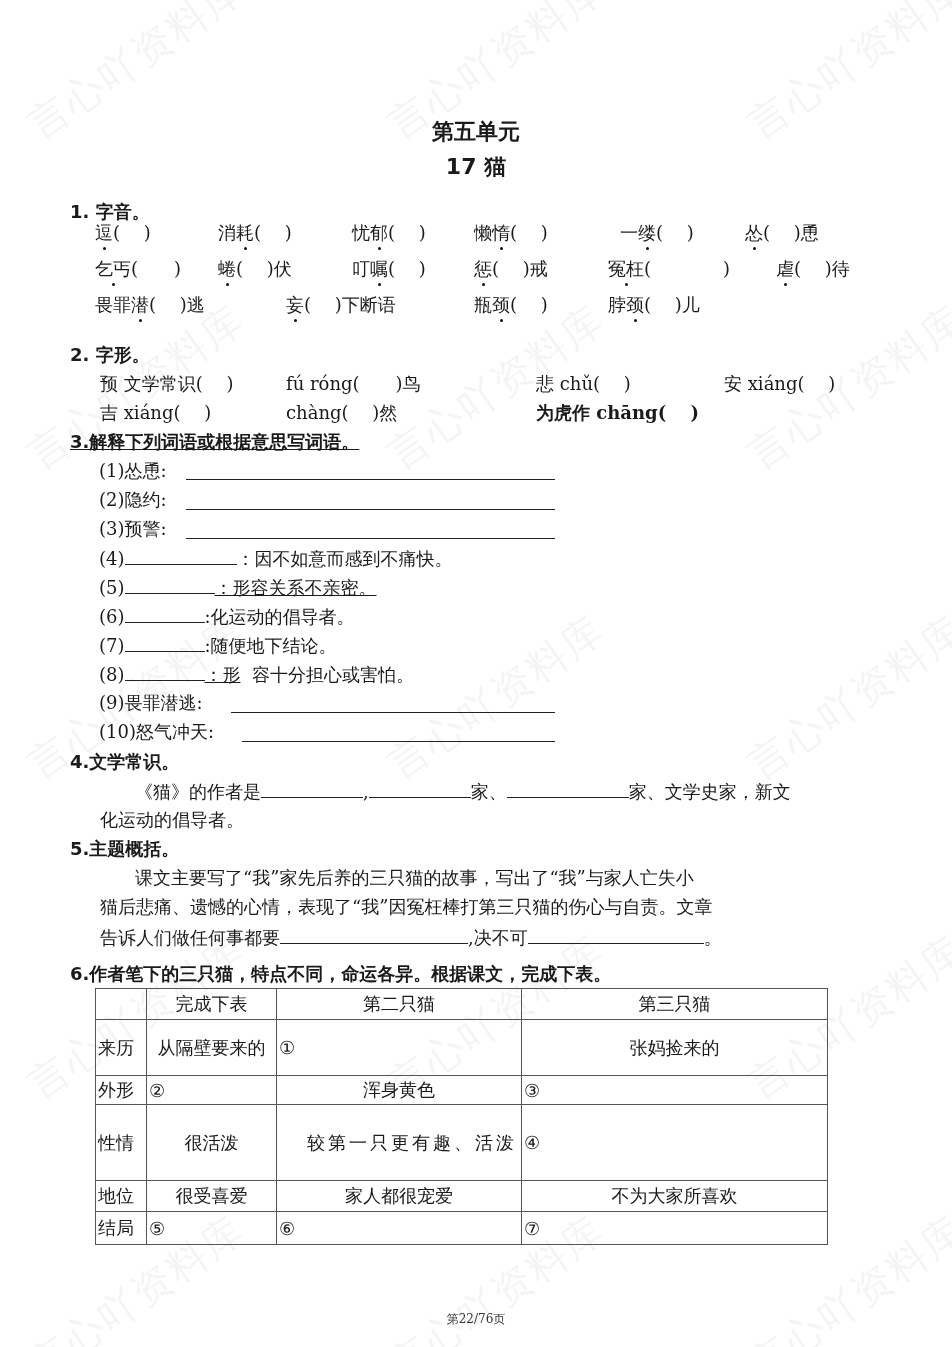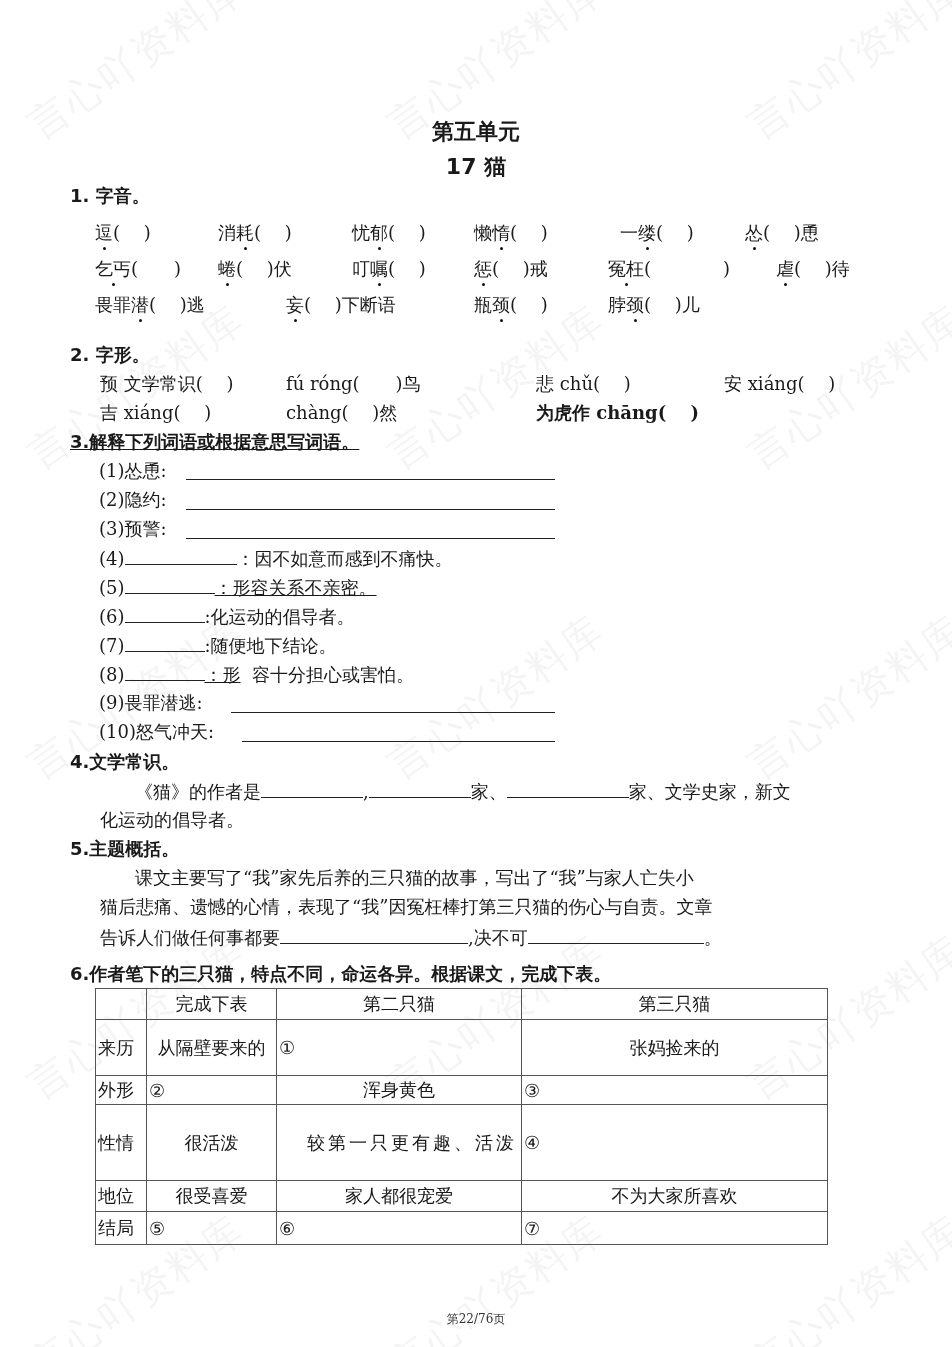"1. 字音。" div.abs { top: 184px -> 200px }
